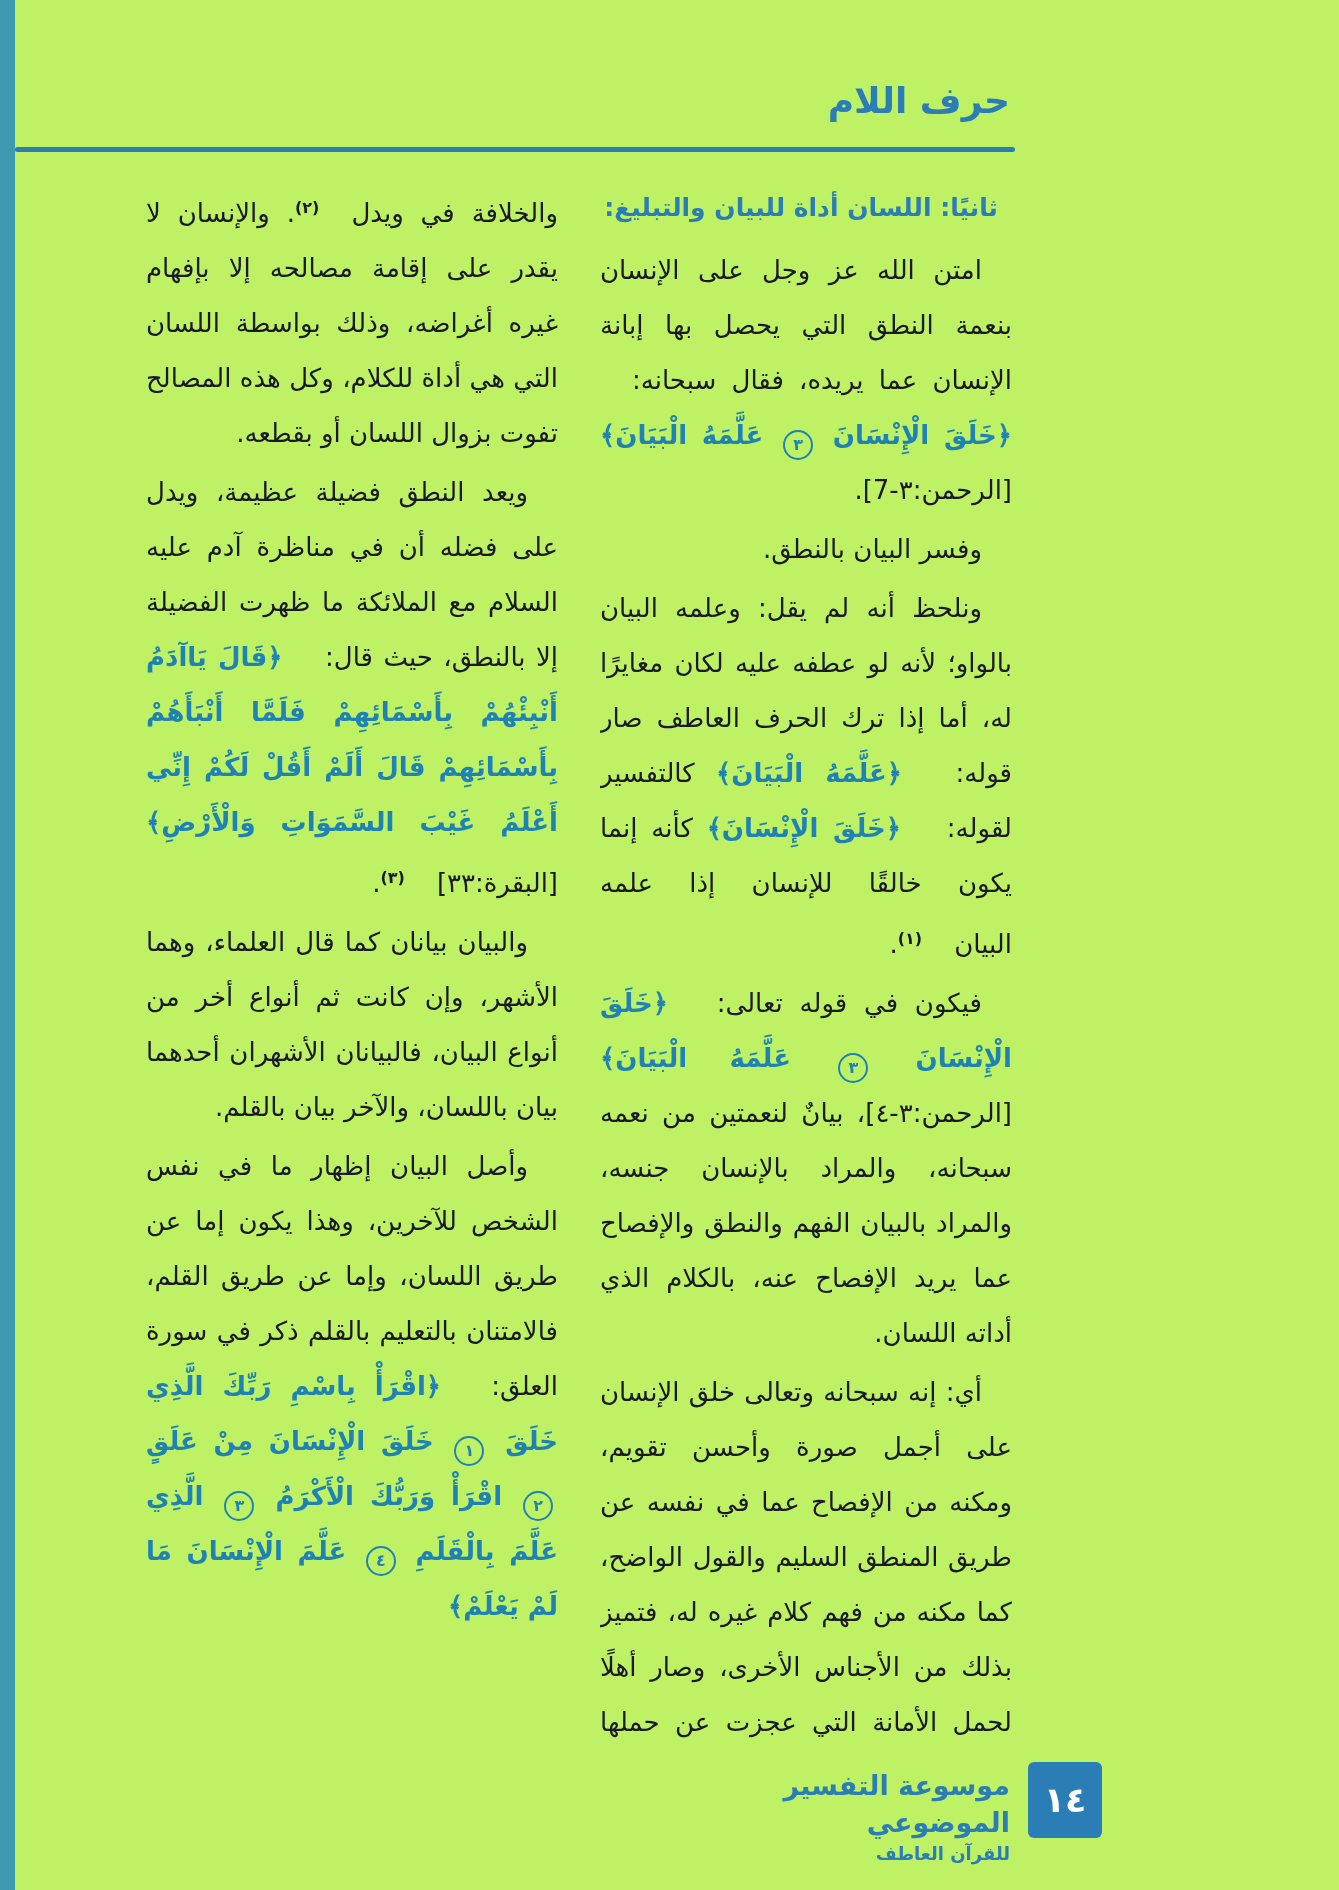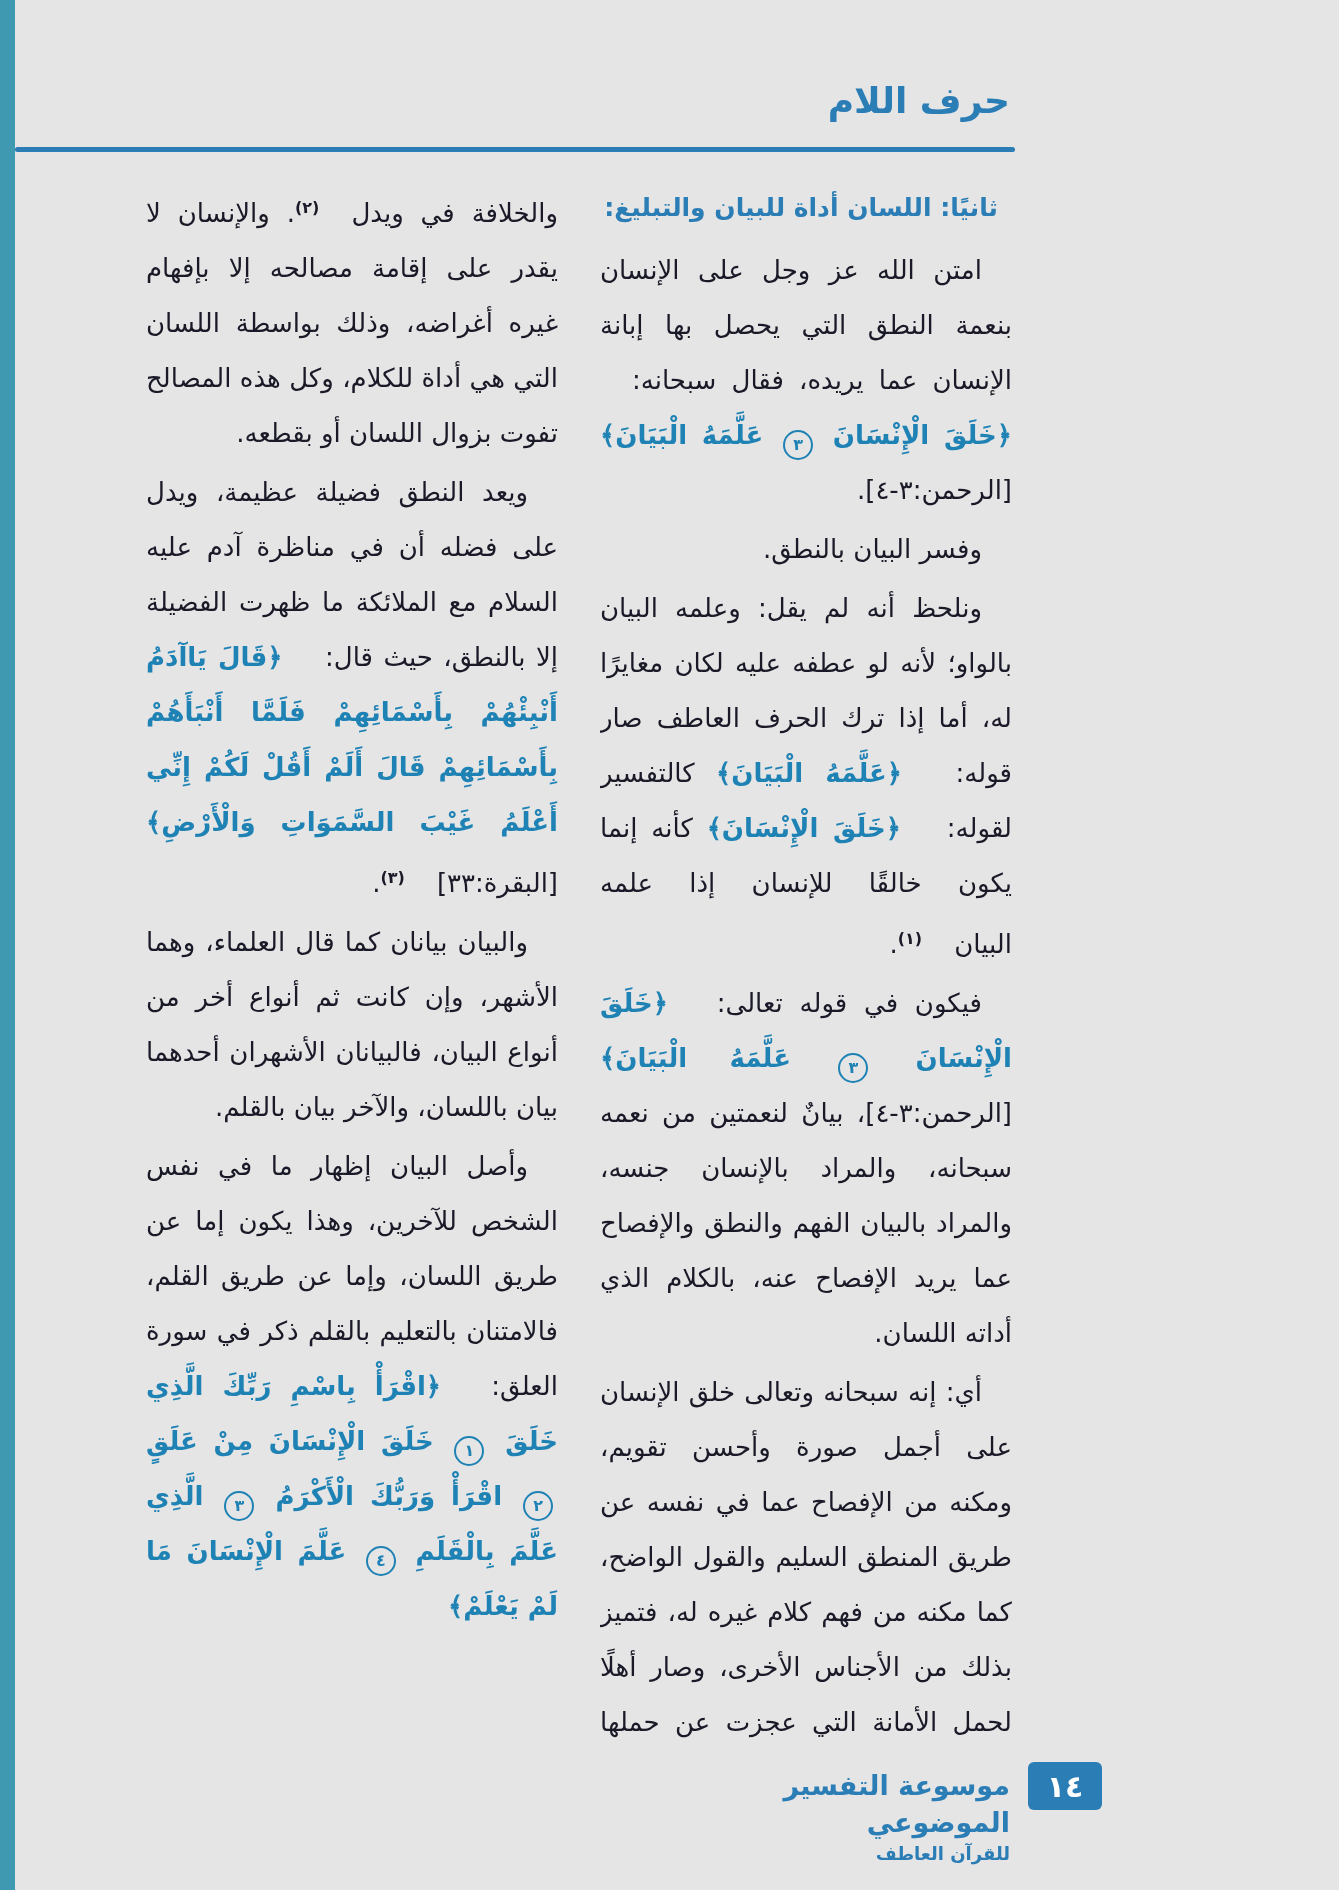"حرف اللام" .page { background: #e5e5e5 -> #bef264 }
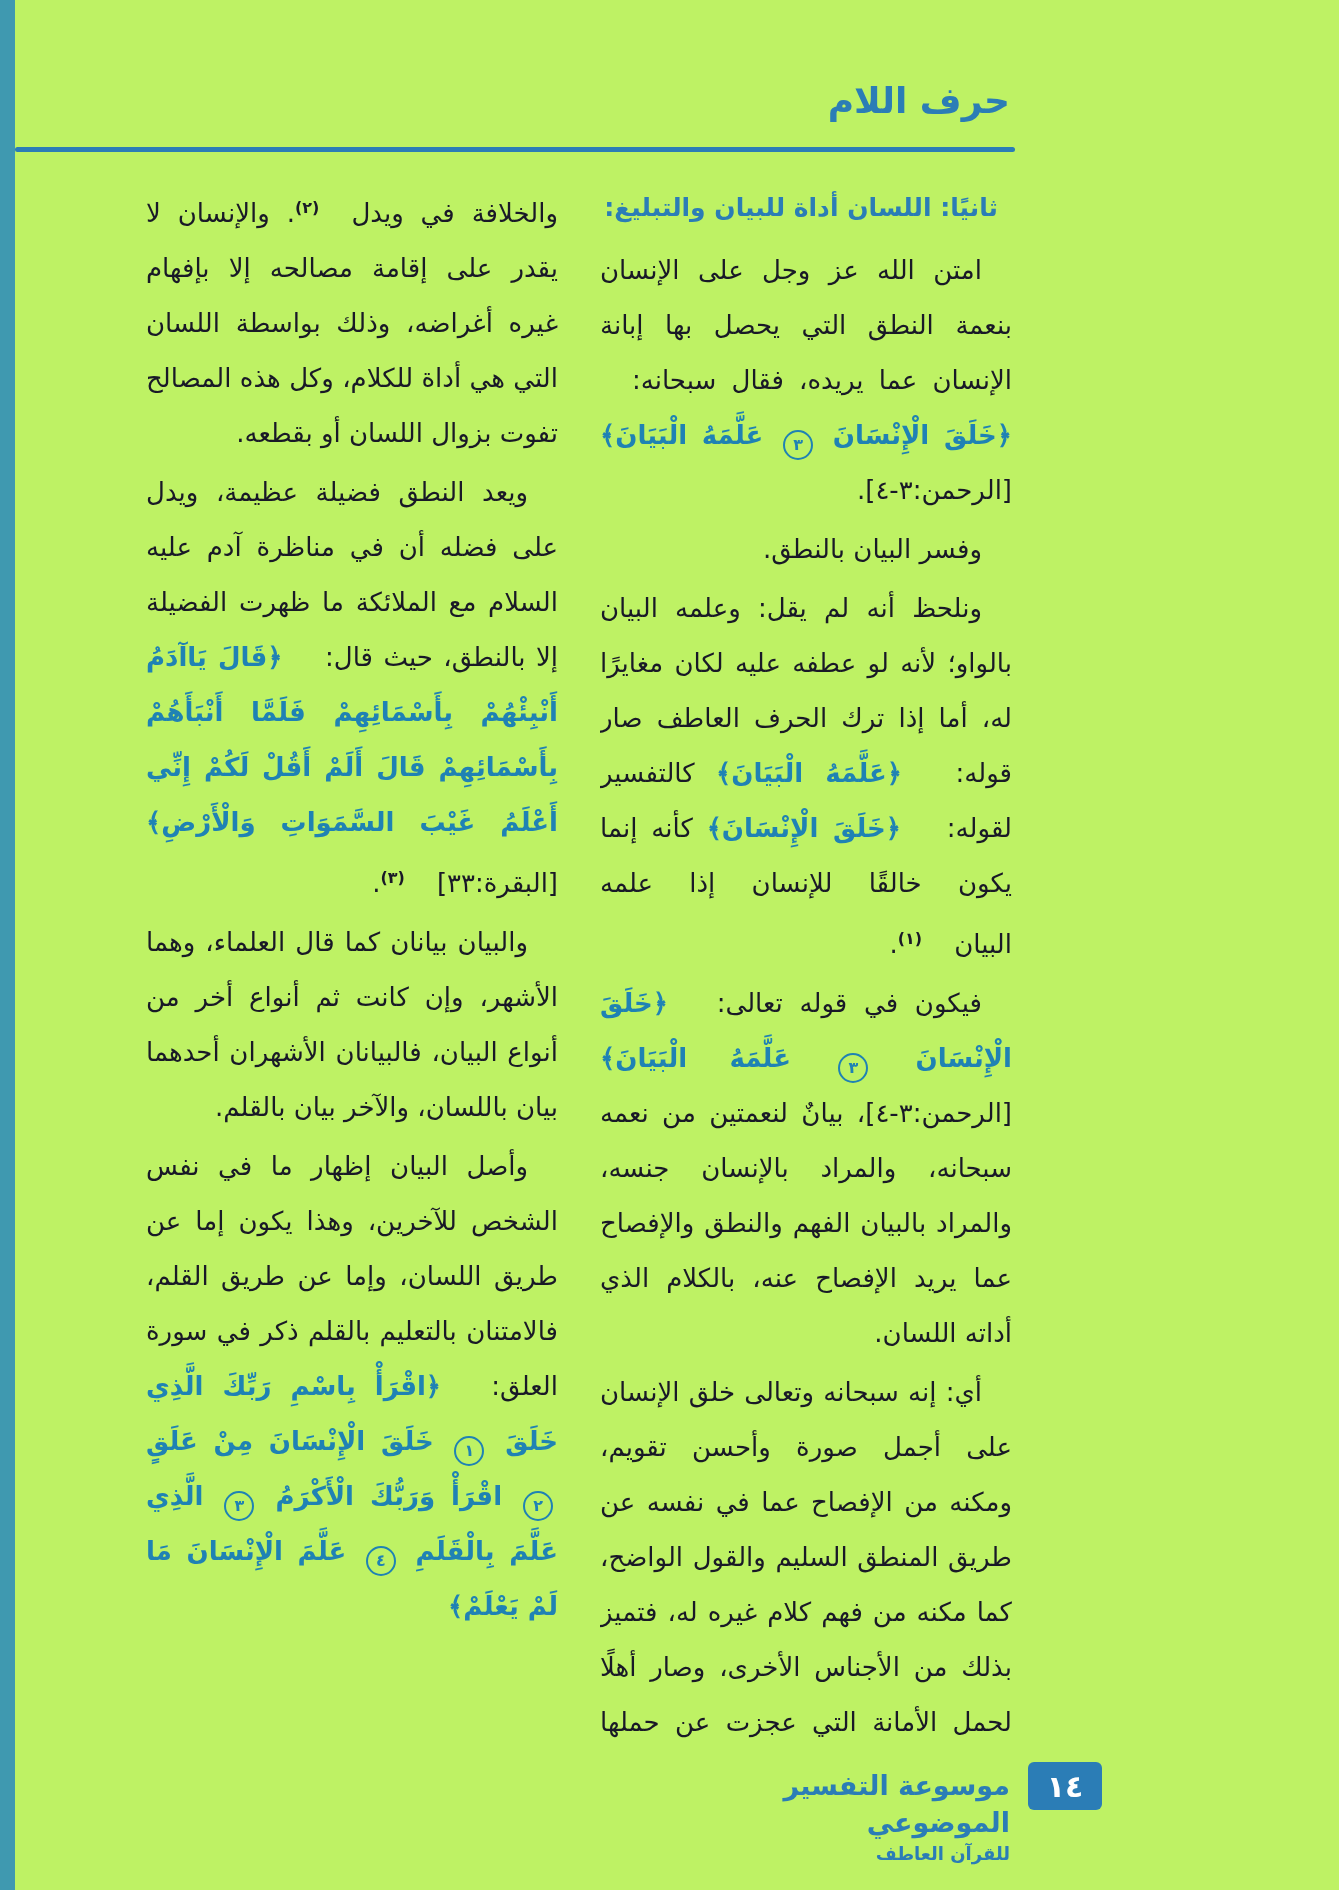"[الرحمن:٣-٤]." span.seg-n { text: الرحمن:٣-٤ -> الرحمن:٣-7 }
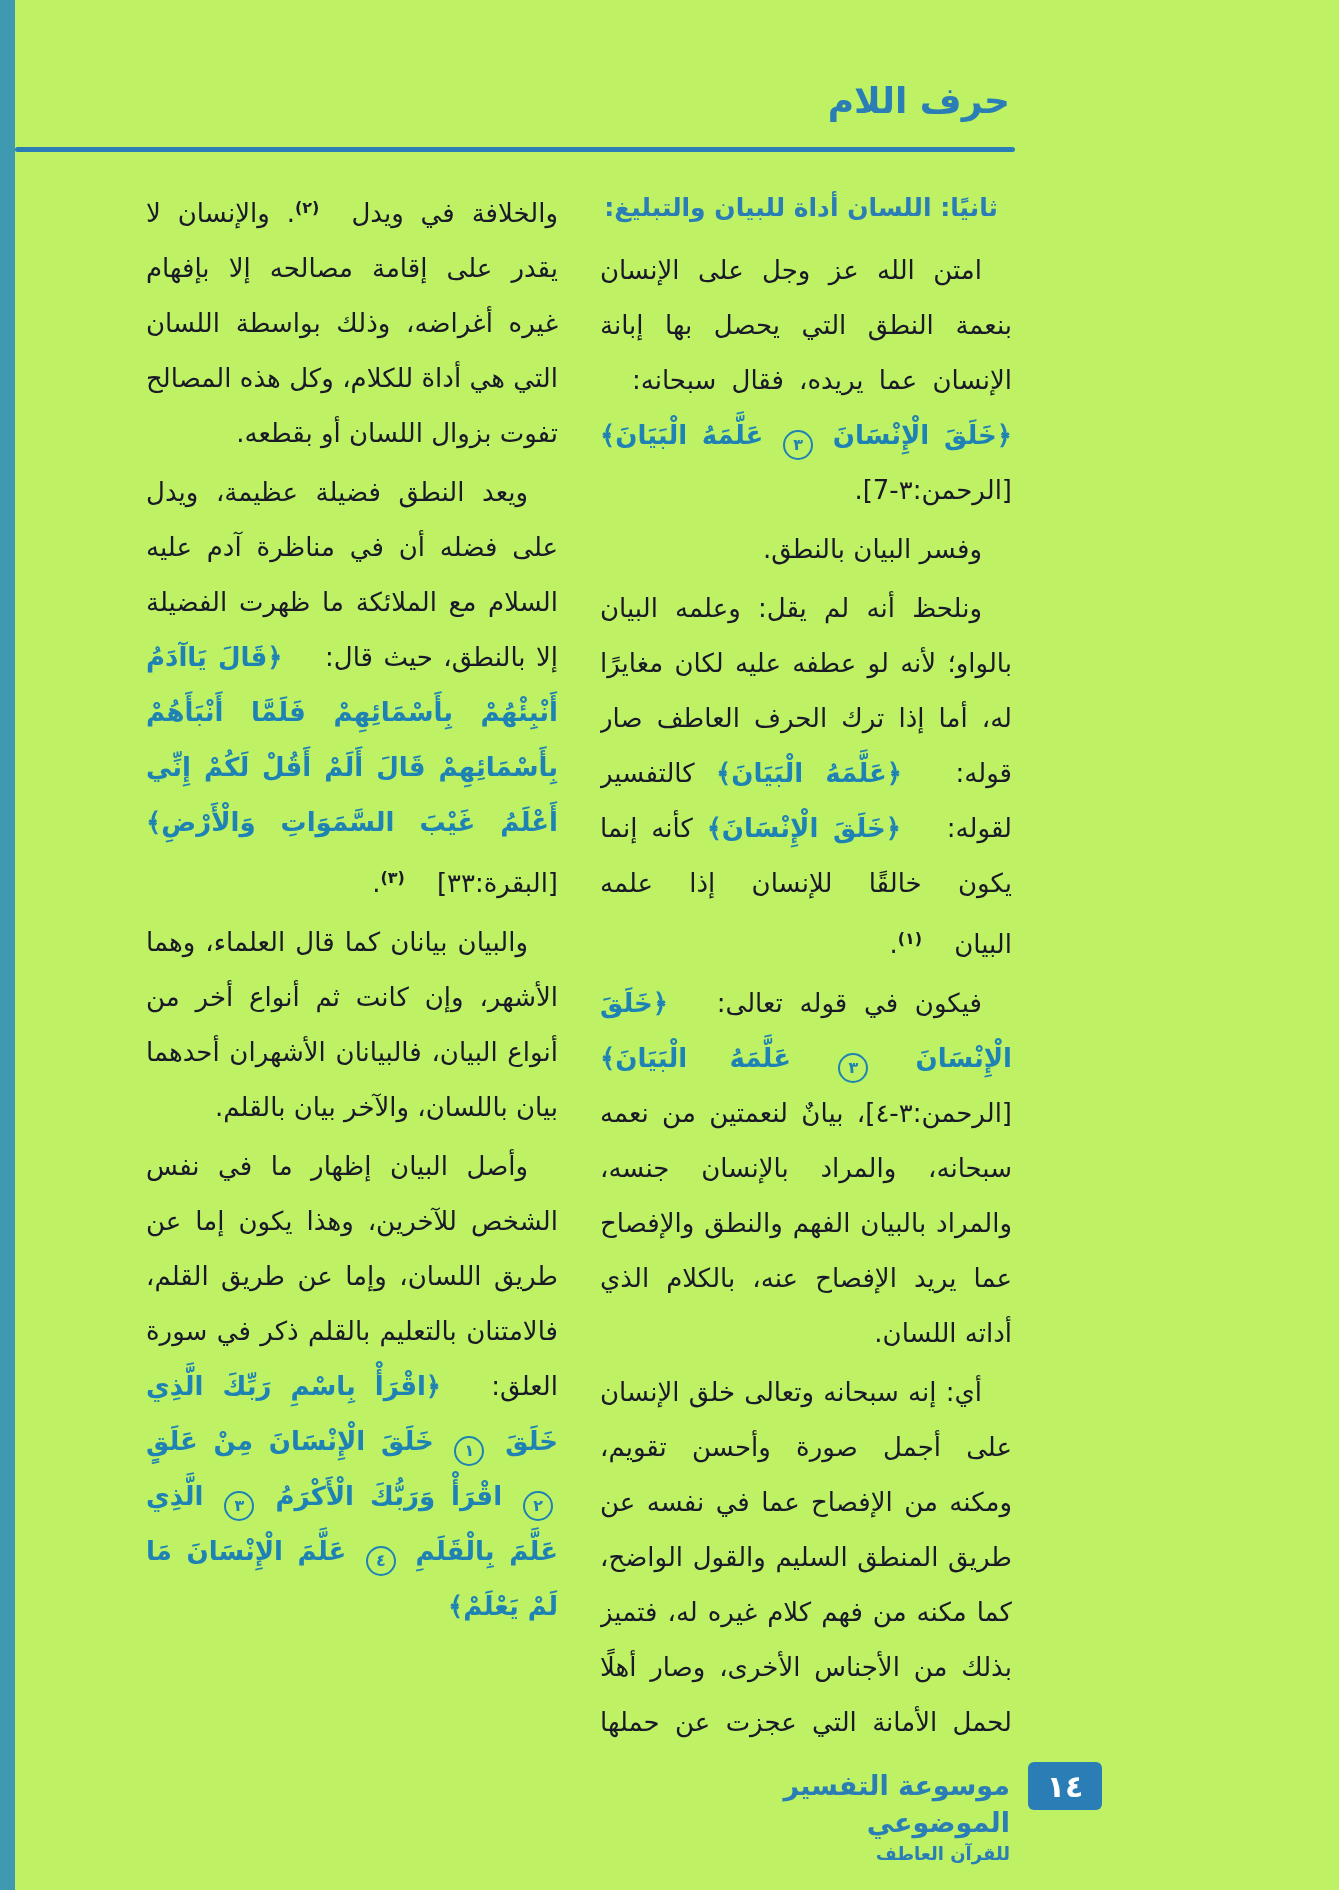"١٤" .page-badge { font-size: 30px -> 35px; height: 48px -> 76px }
